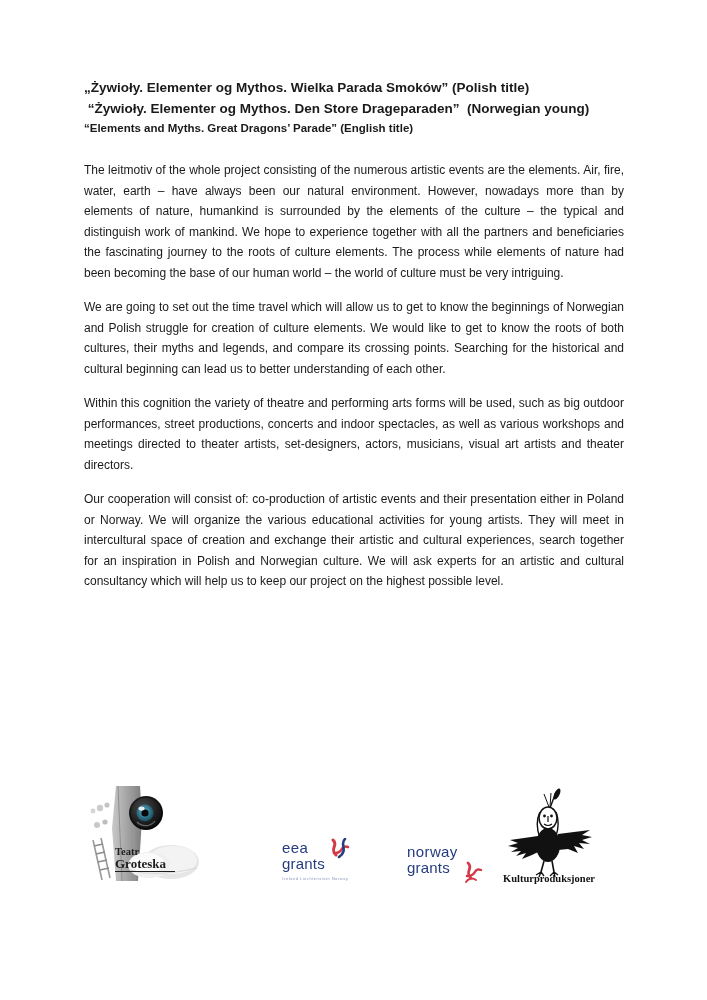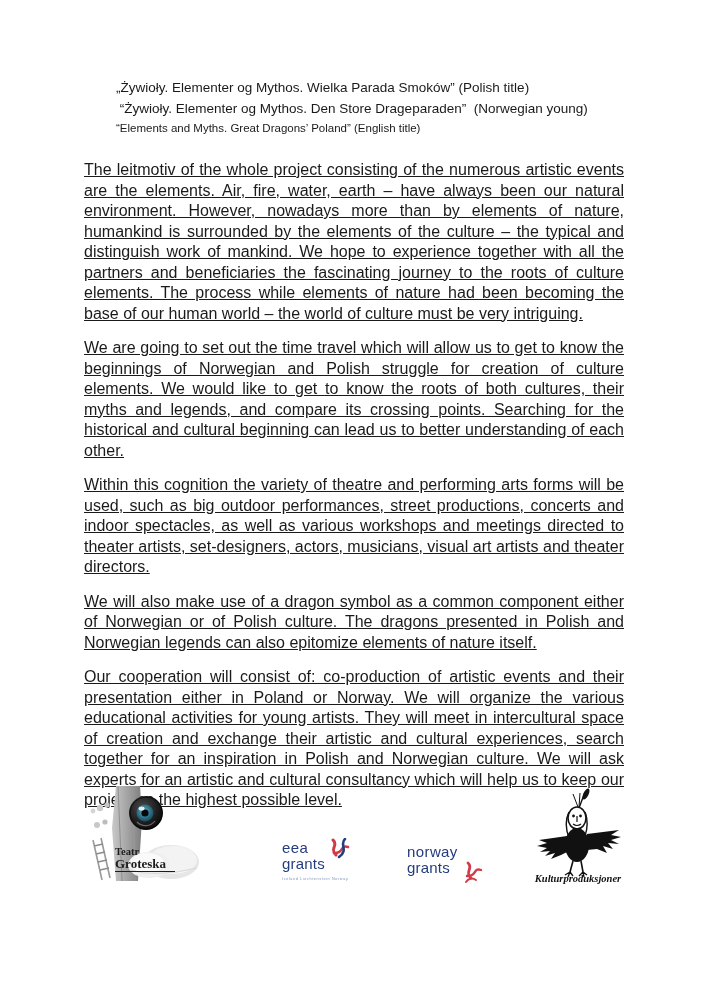"„Żywioły. Elementer og Mythos. Wielka" .title-line { font-weight: normal -> bold; margin-left: 32px -> none }
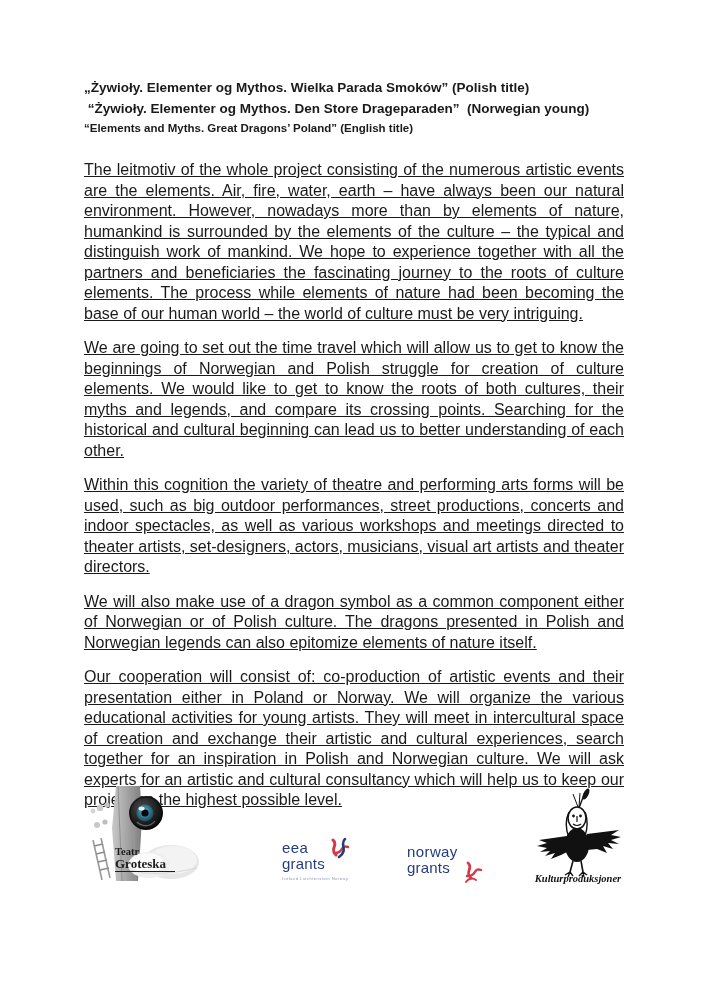"“Elements and Myths. Great Dragons’" div.title-line { text: Poland -> Parade }
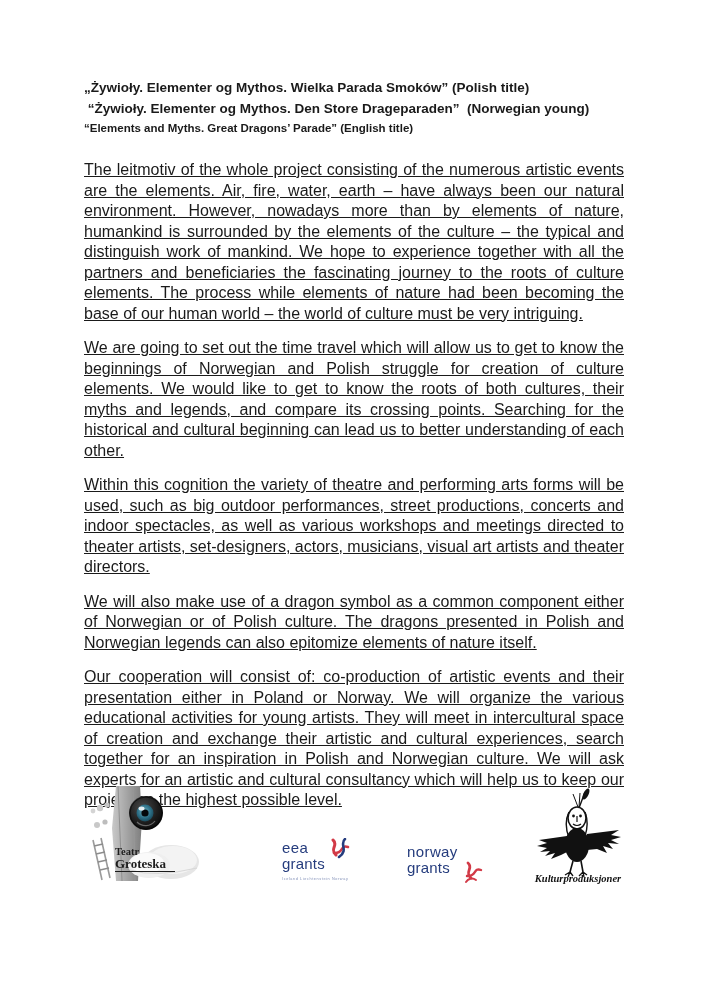"The leitmotiv of the whole" .body-para { font-size: 16px -> 12px; text-decoration: underline -> none }
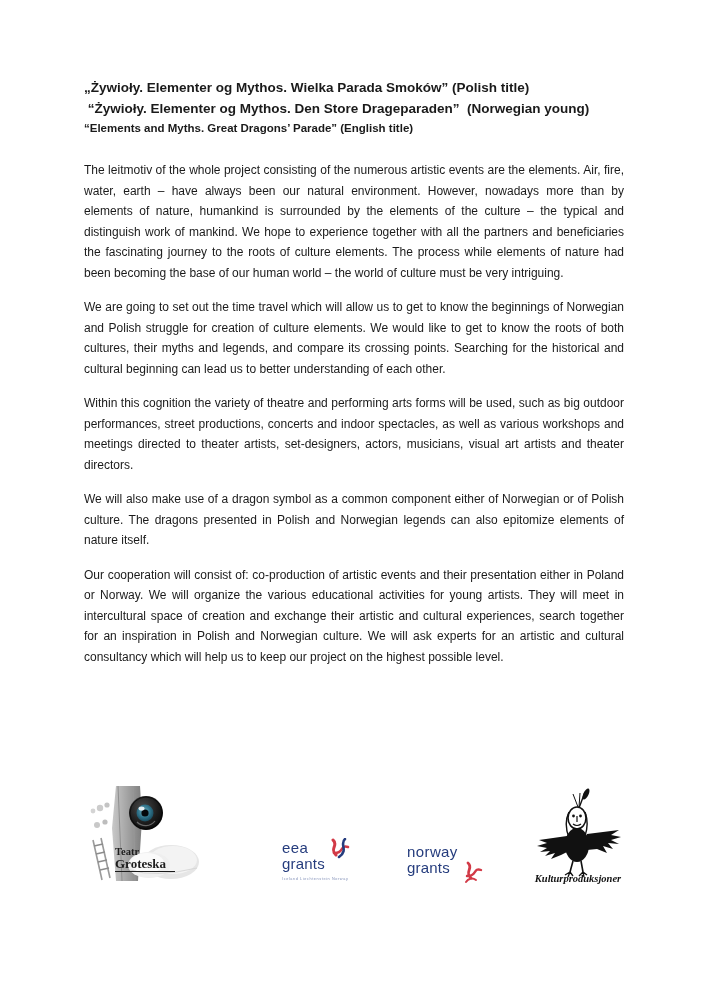"We will also make use" p.body-para { html: <p>We will also make use of a dragon symbol as a common component either of Norwegian or of Polish culture. The dragons presented in Polish and Norwegian legends can also epitomize elements of nature itself.</p> -> none }
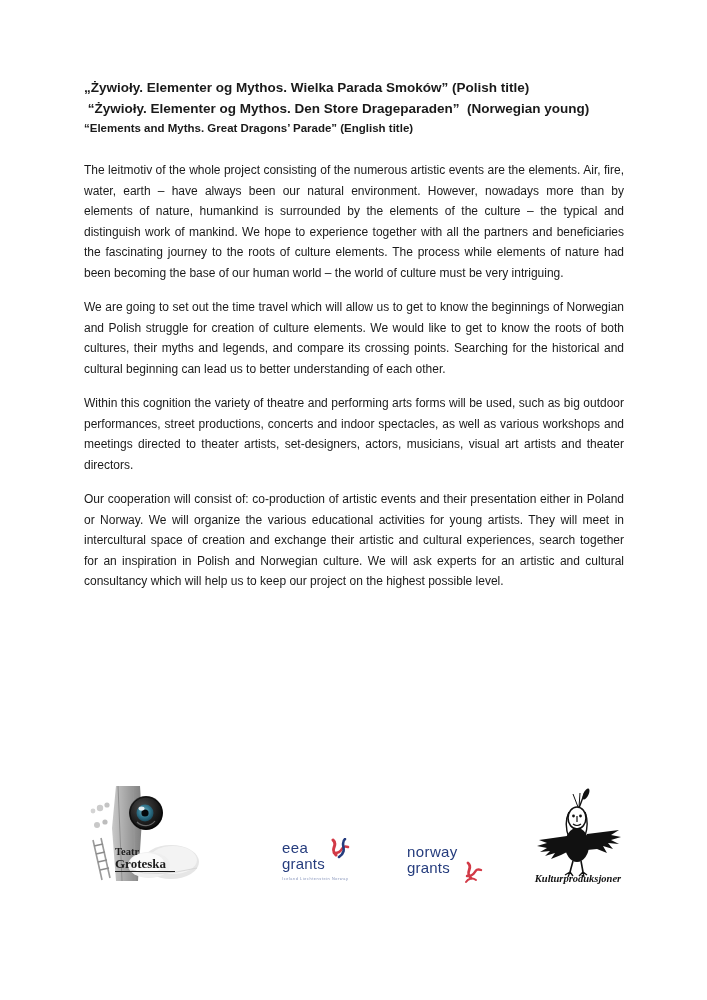"Kulturproduksjoner" div.logo { font-style: italic -> none; left: 523px -> 494px }
